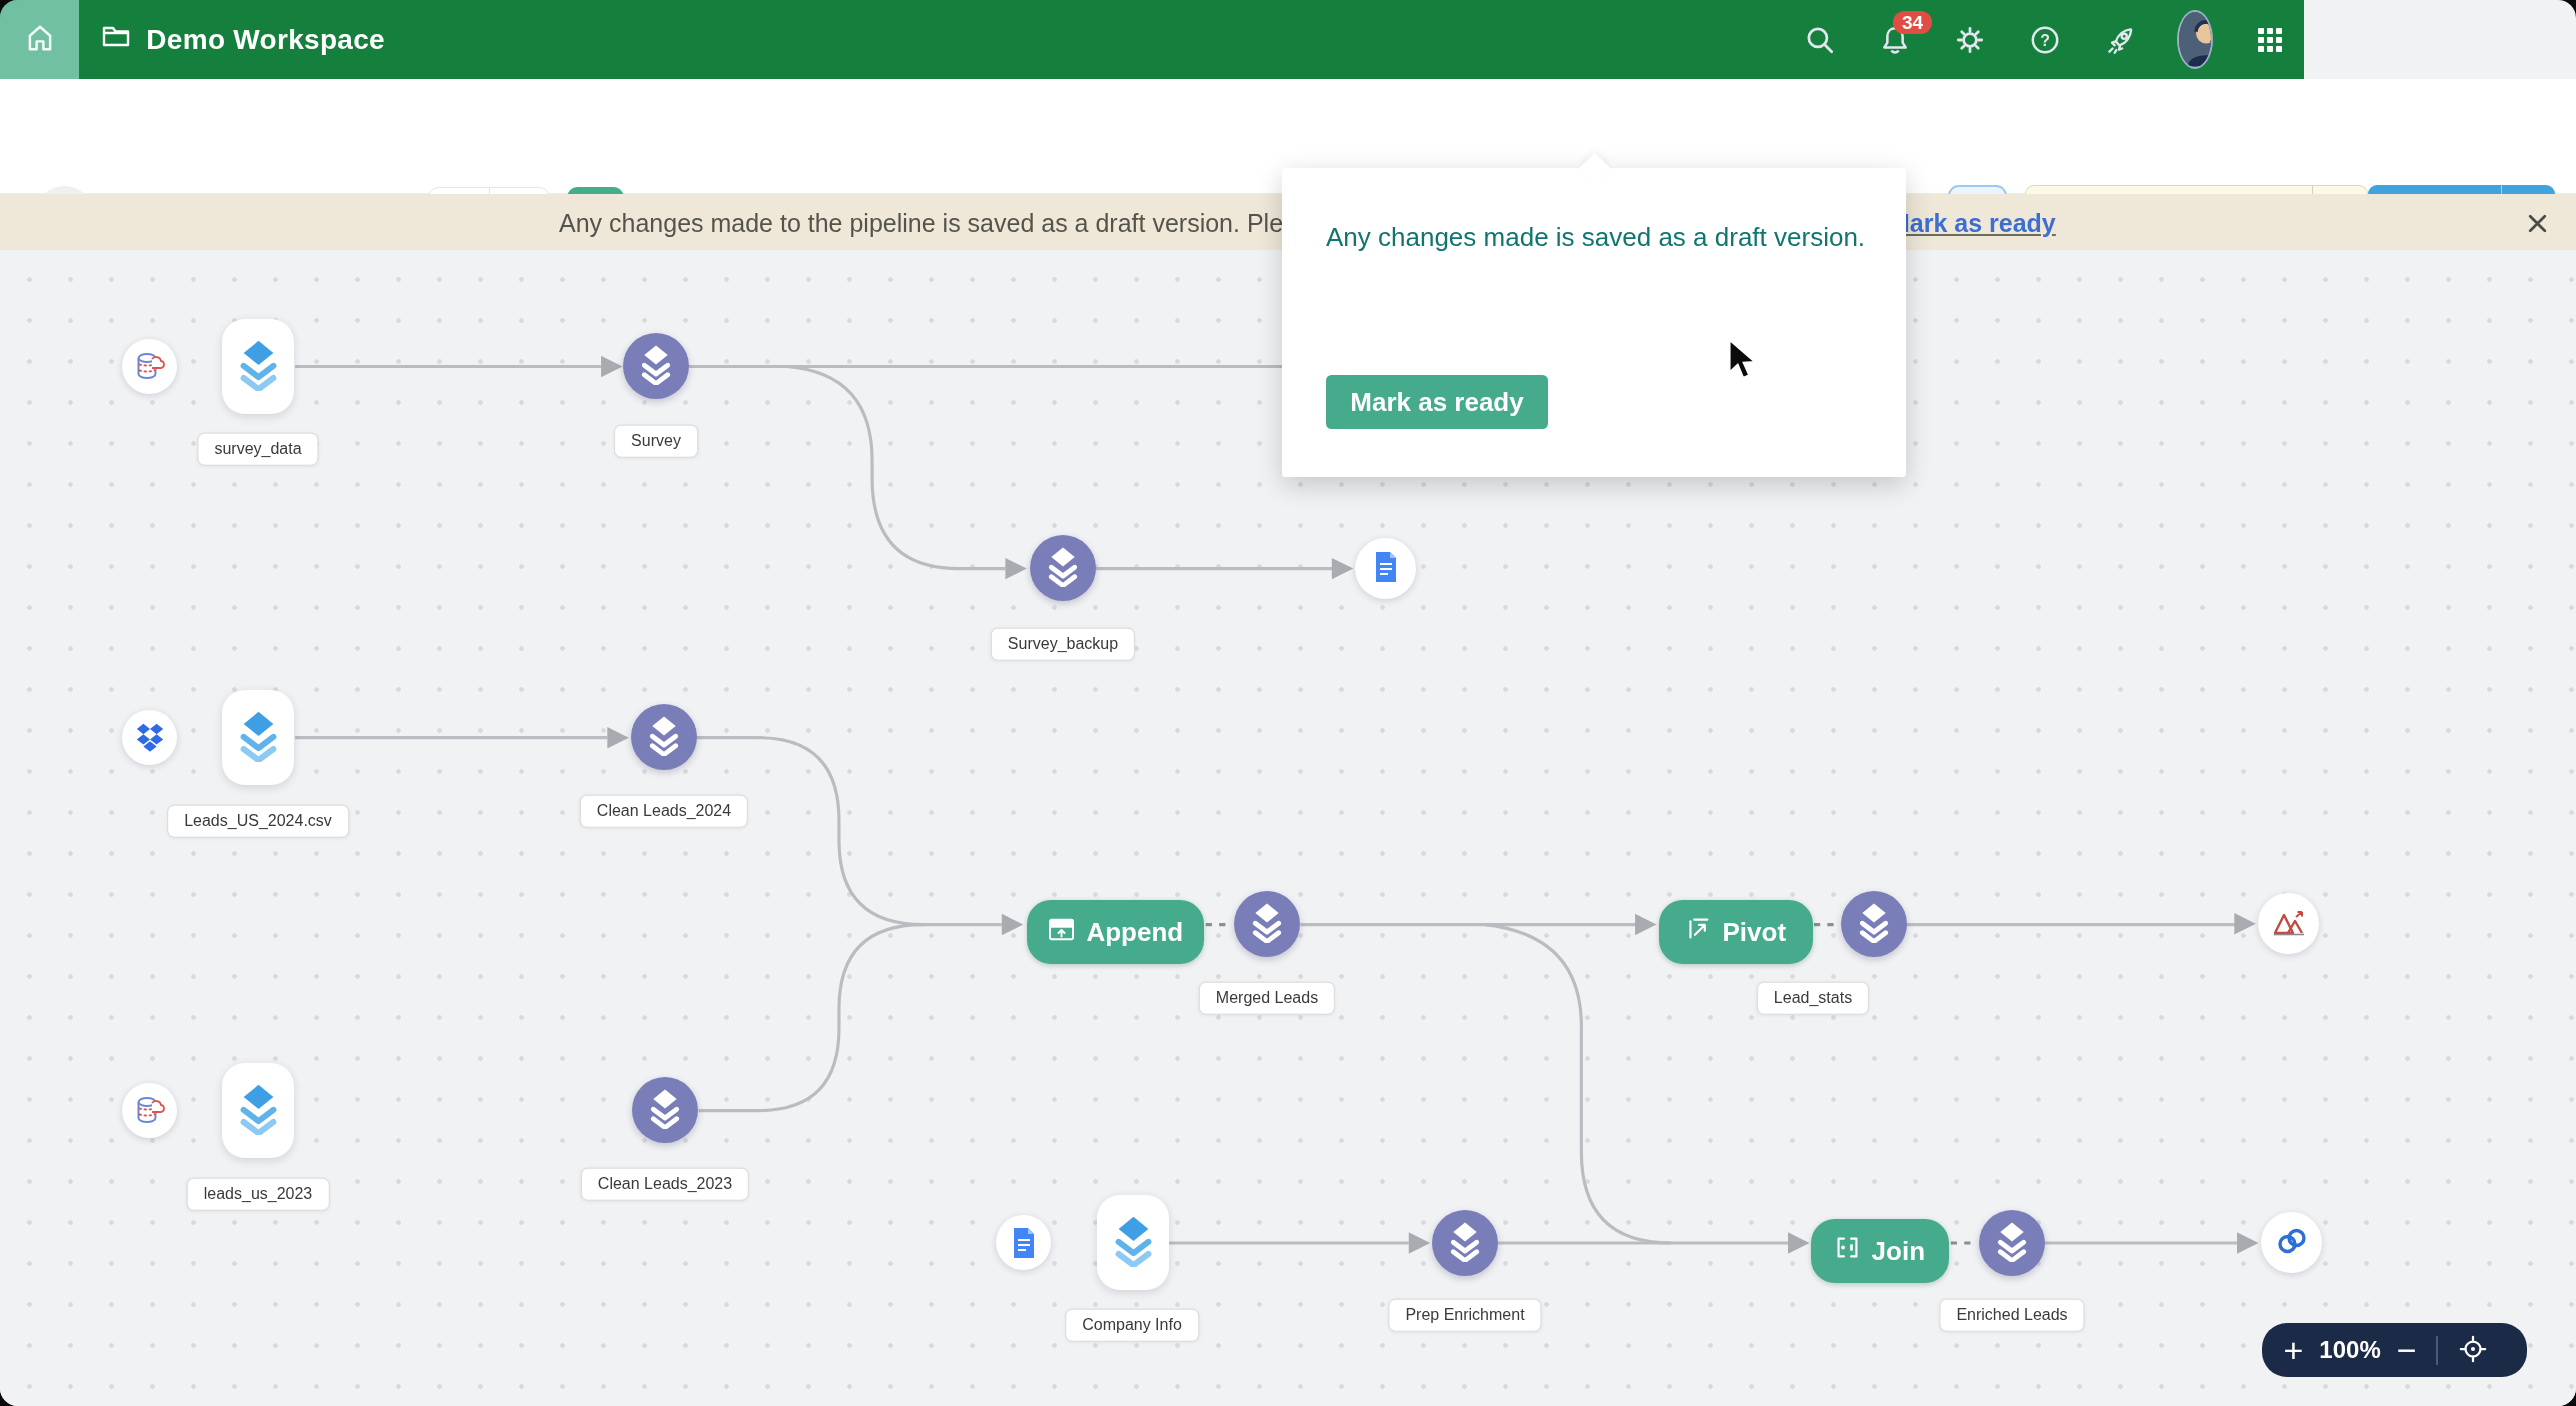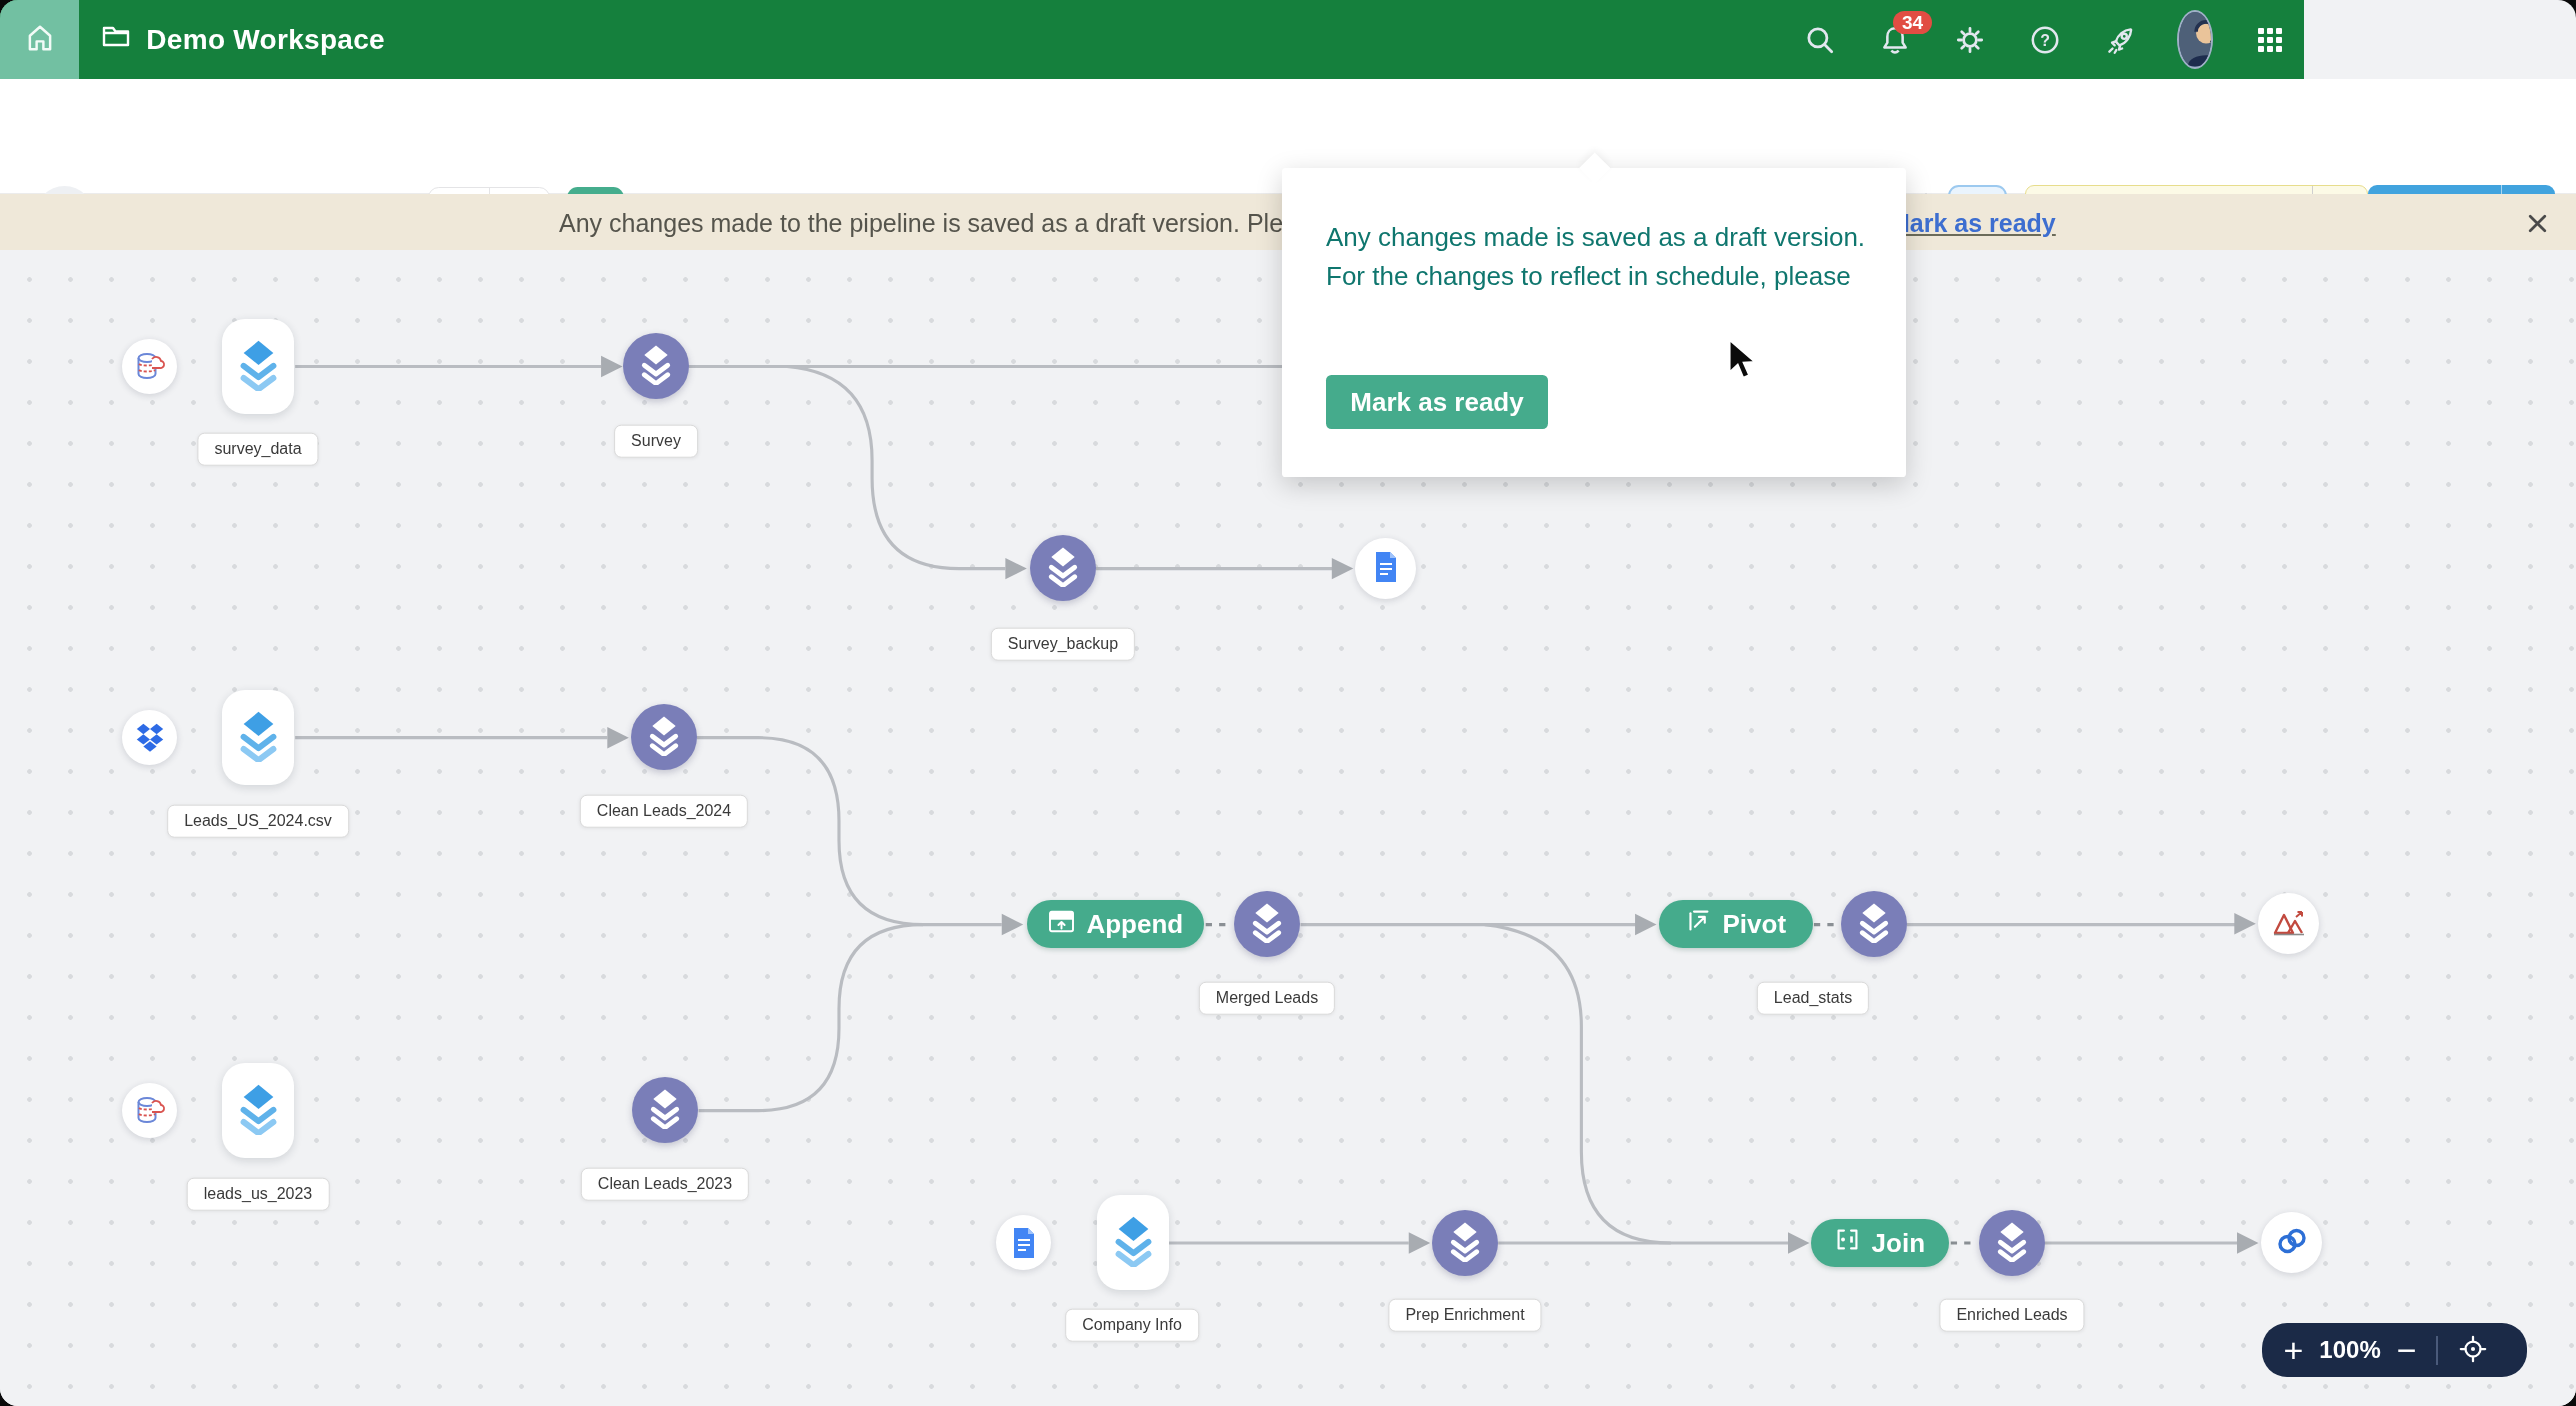"For the changes to reflect" div { html: <div>For the changes to reflect in schedule, please</div> -> none }
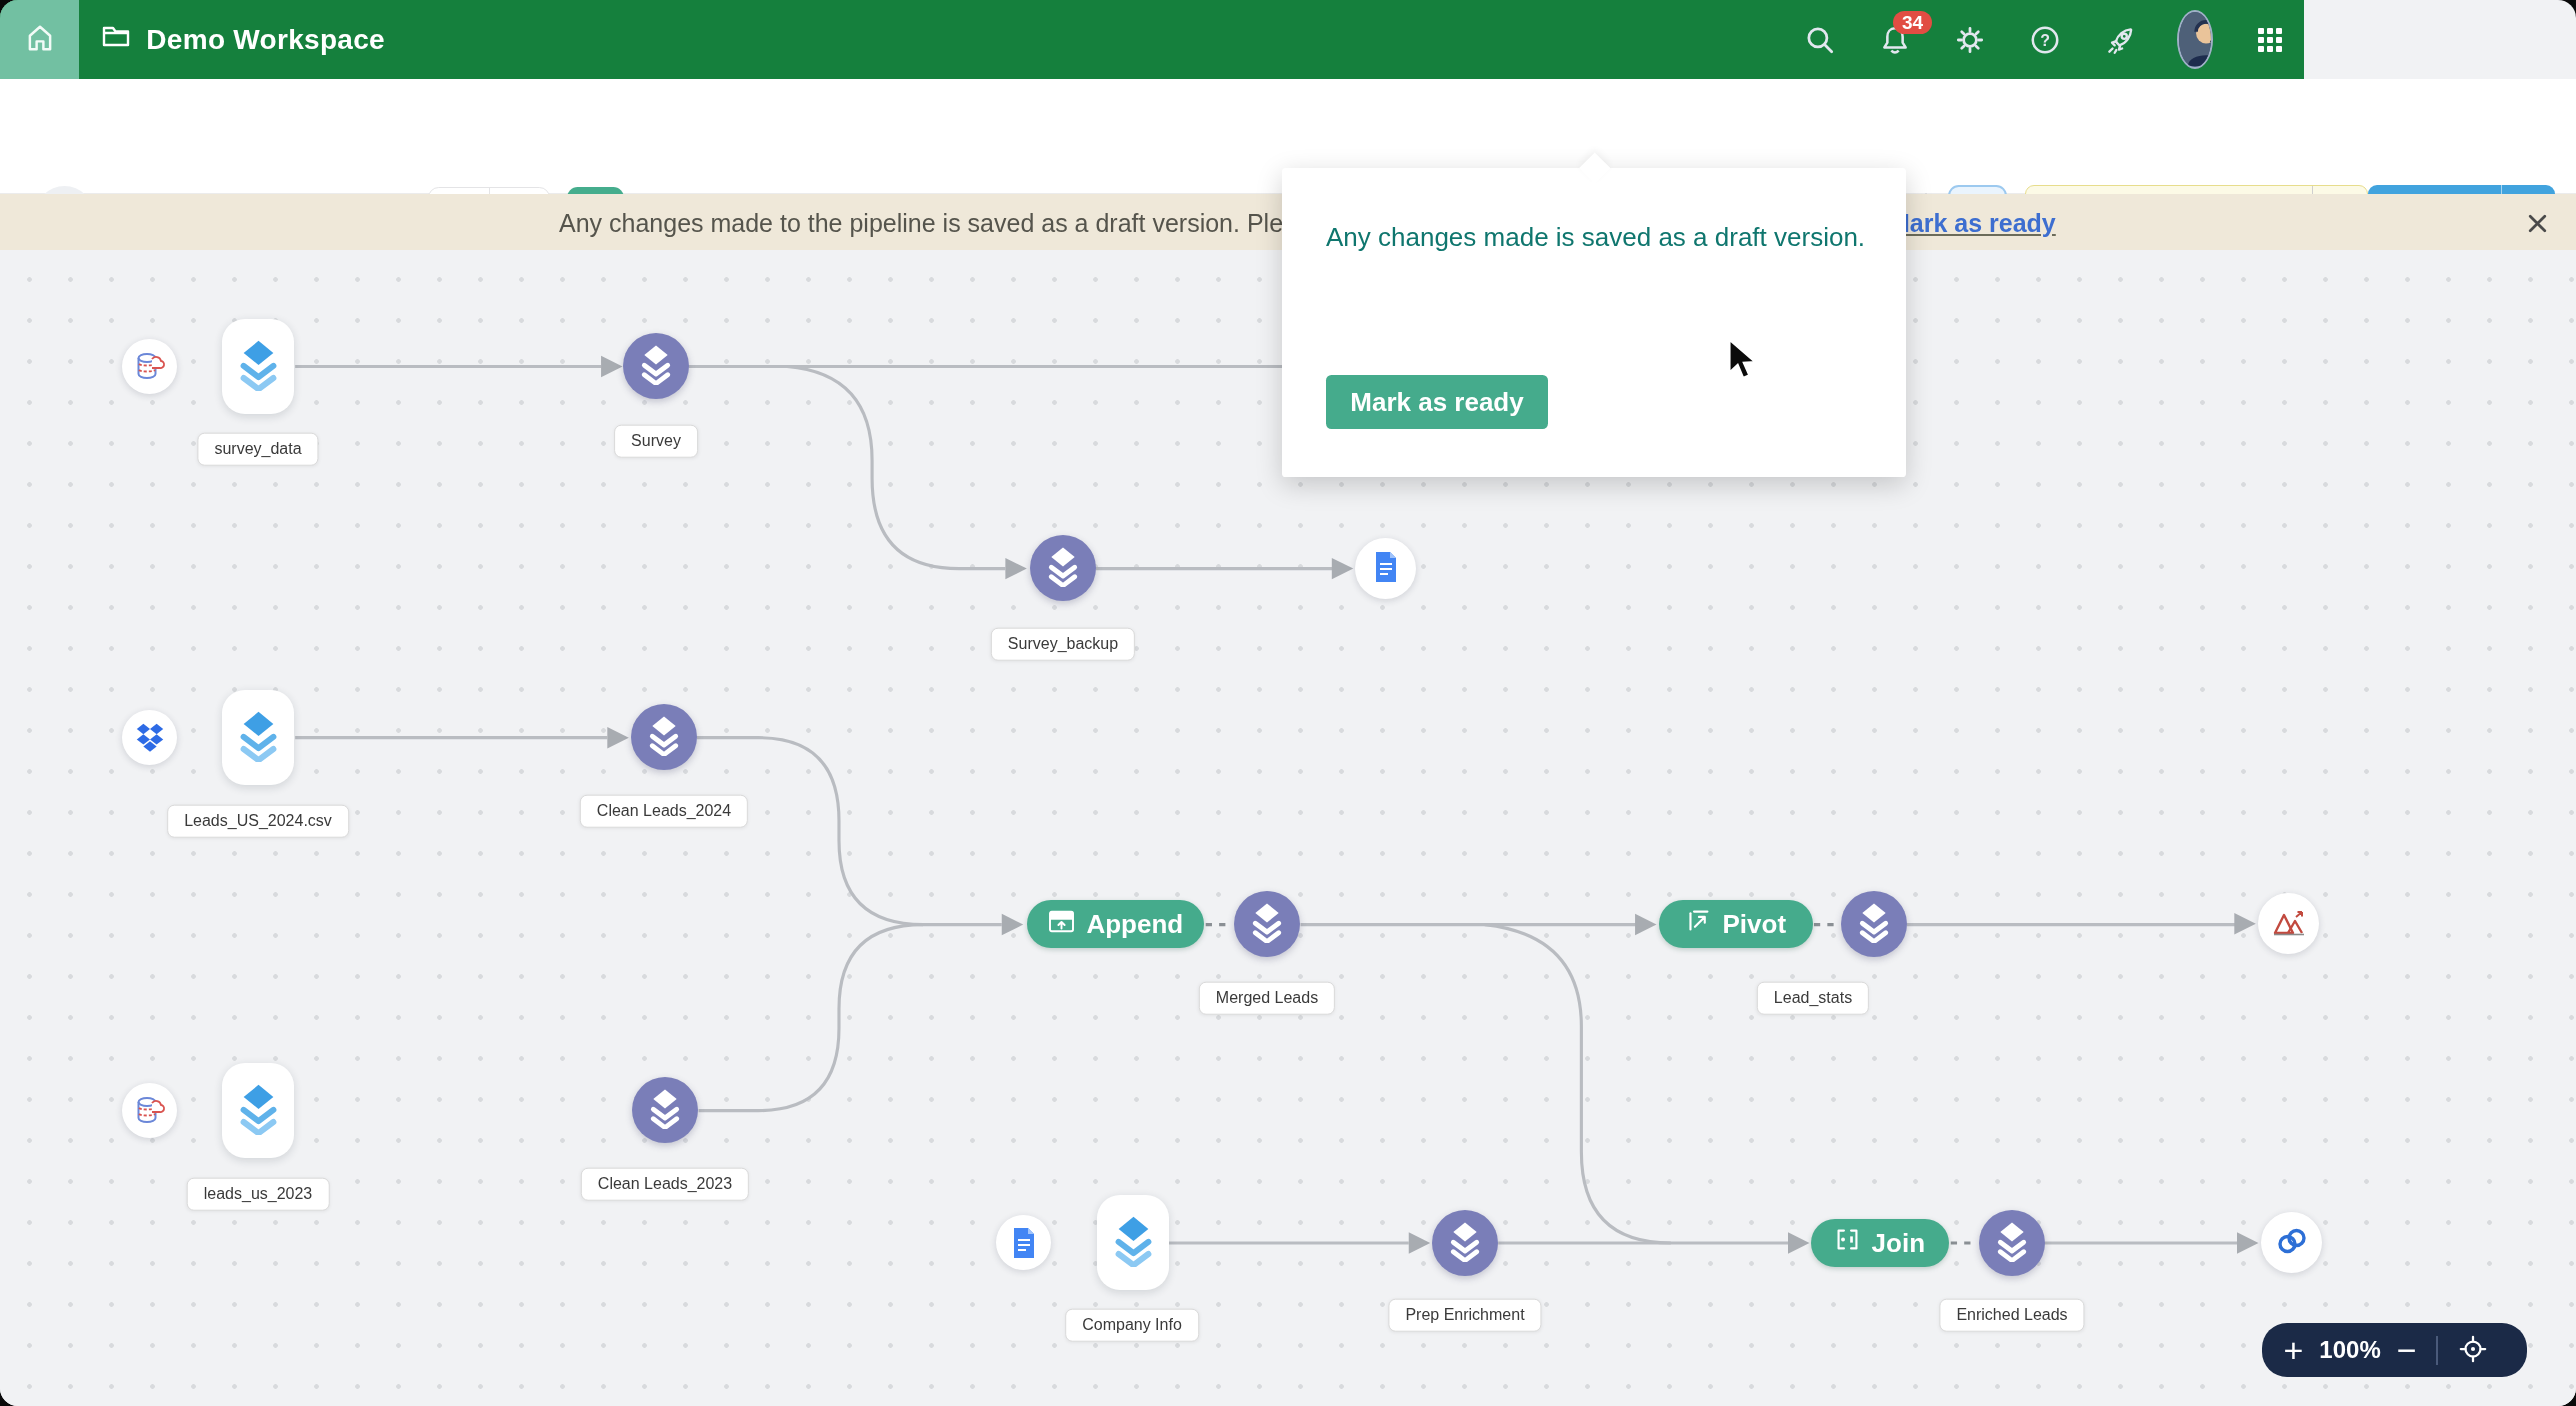"Append" .pill { height: 48px -> 64px }
